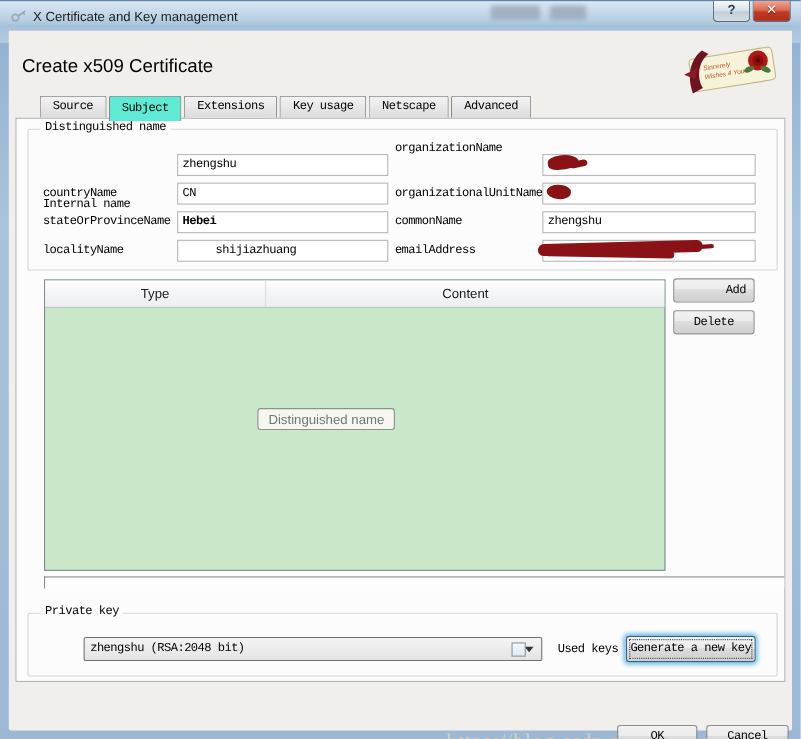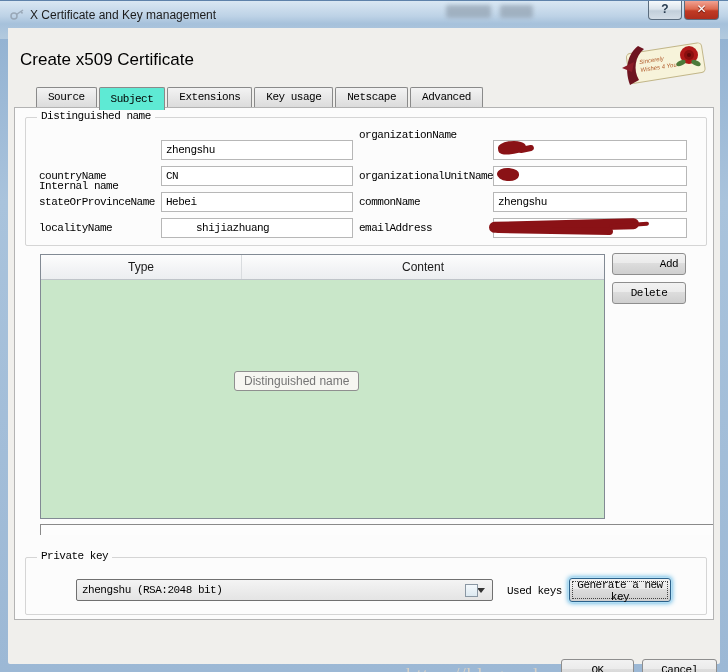"Hebei" input.fld { font-weight: none -> bold }
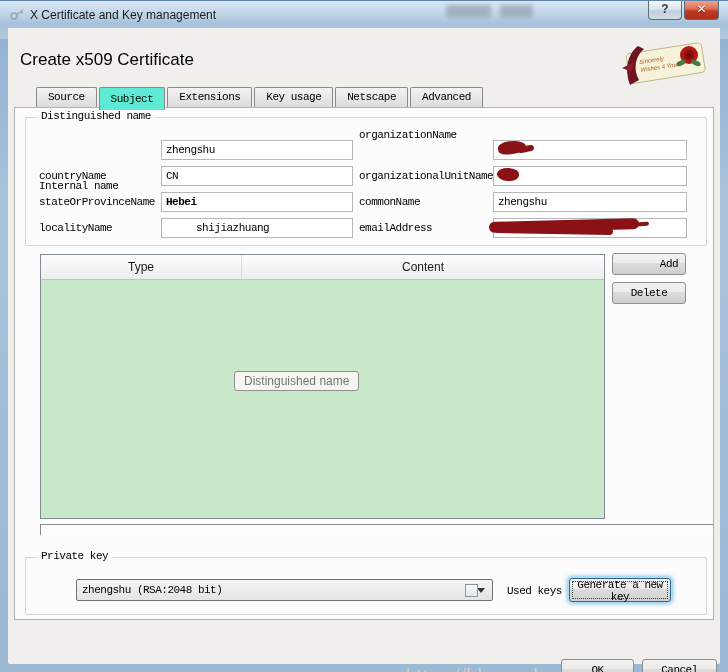"Generate a new key" #generate-btn { width: 102px -> 118px }
